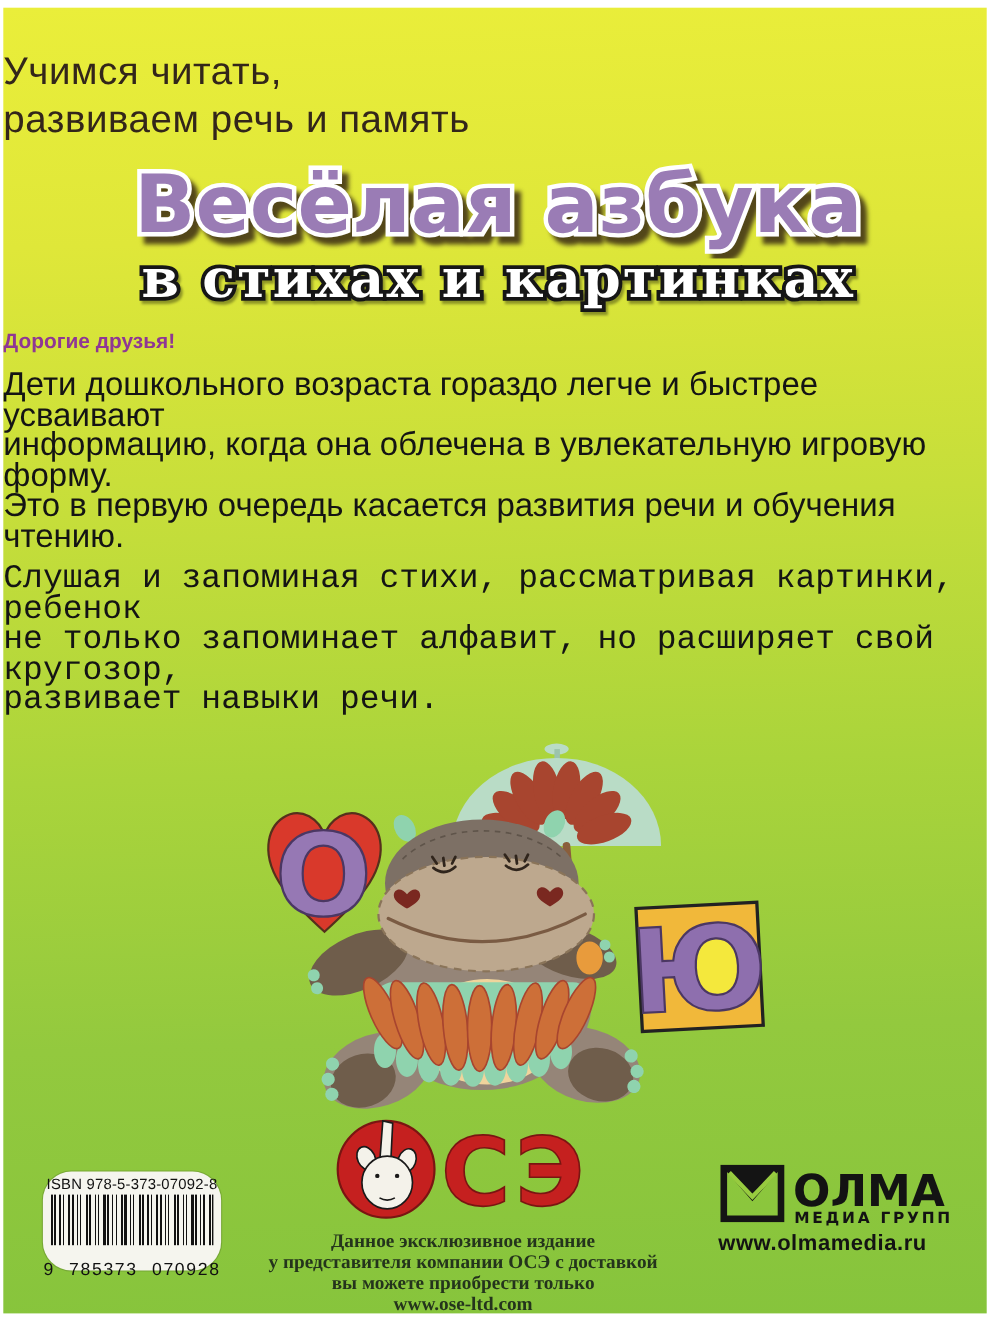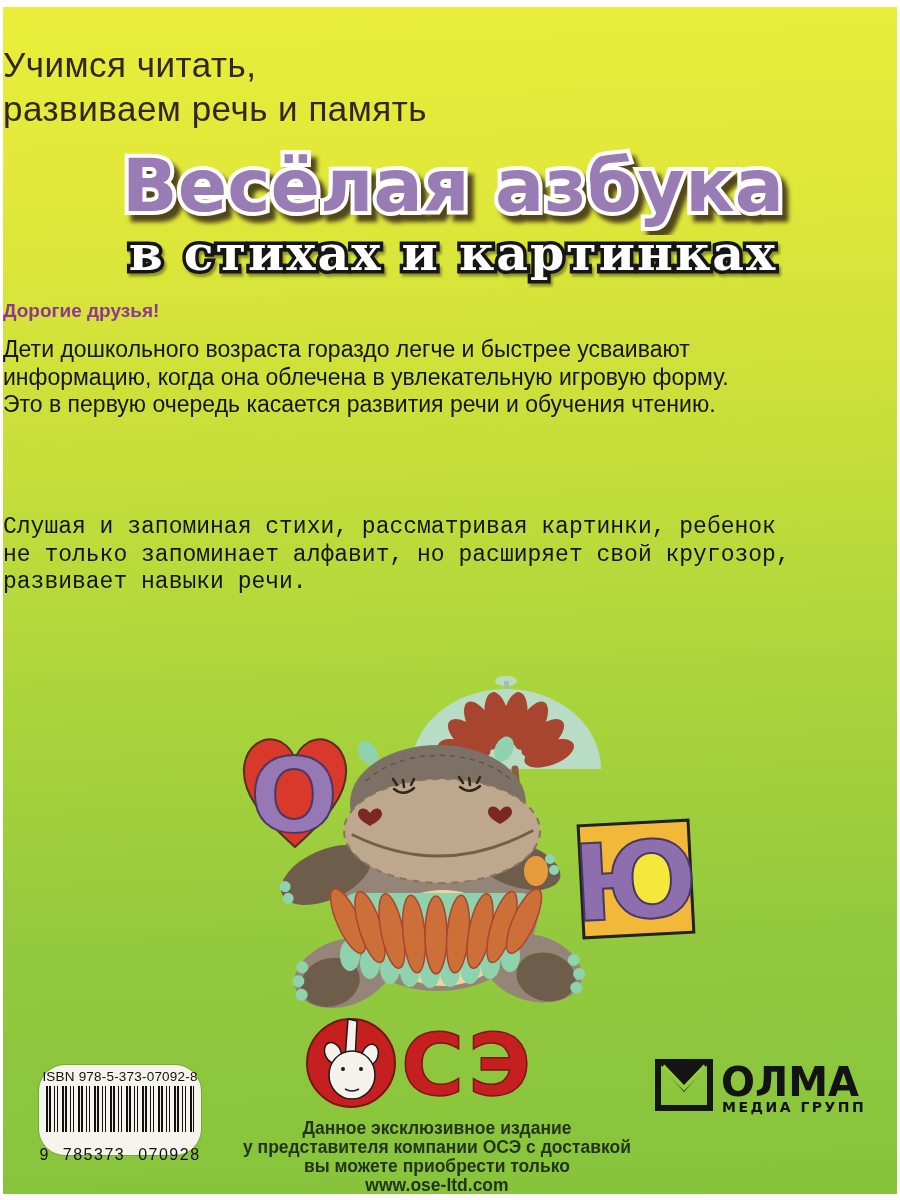"Дети дошкольного возраста гораздо легче" .para { font-size: 23px -> 30px }
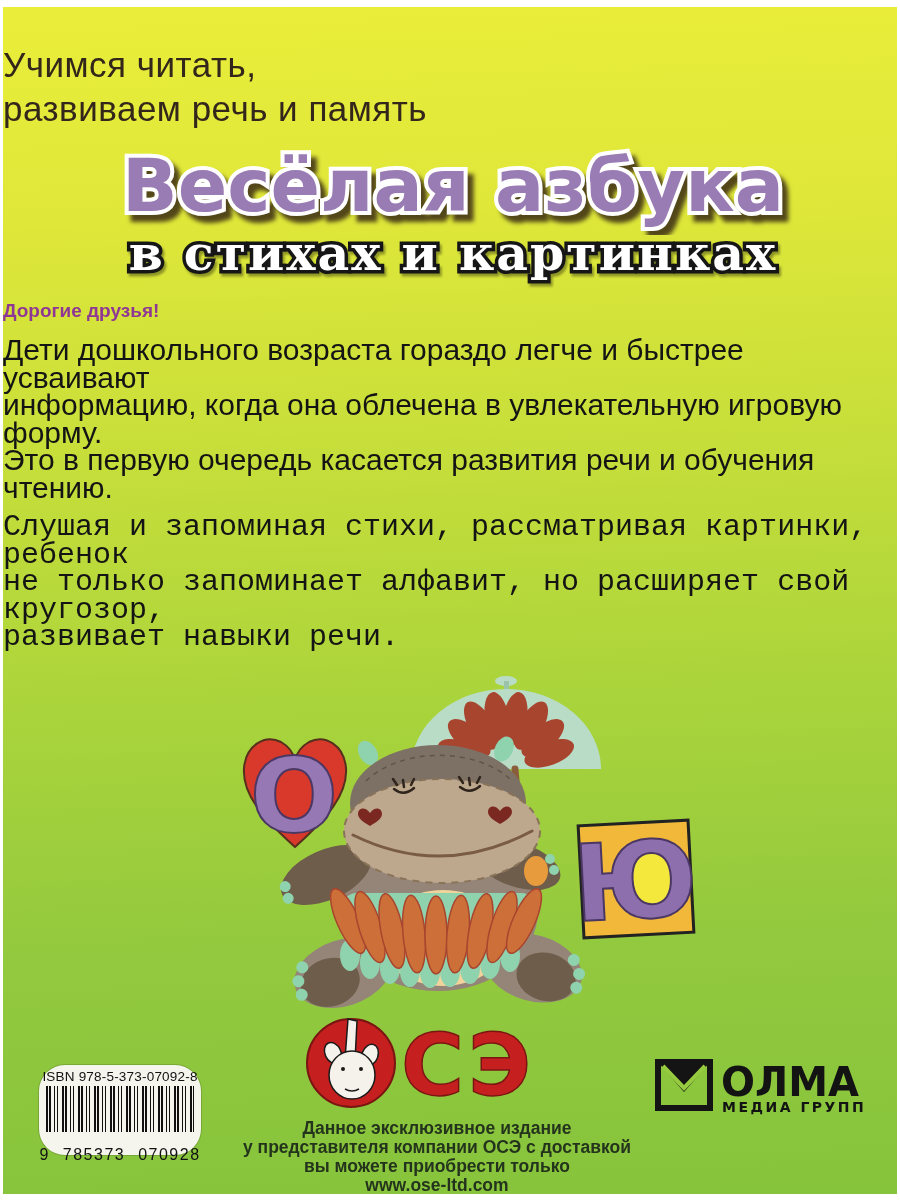"Данное эксклюзивное издание" .ose-note { font-family: Liberation Sans, sans-serif -> Liberation Serif, serif; left: 174px -> 158px }
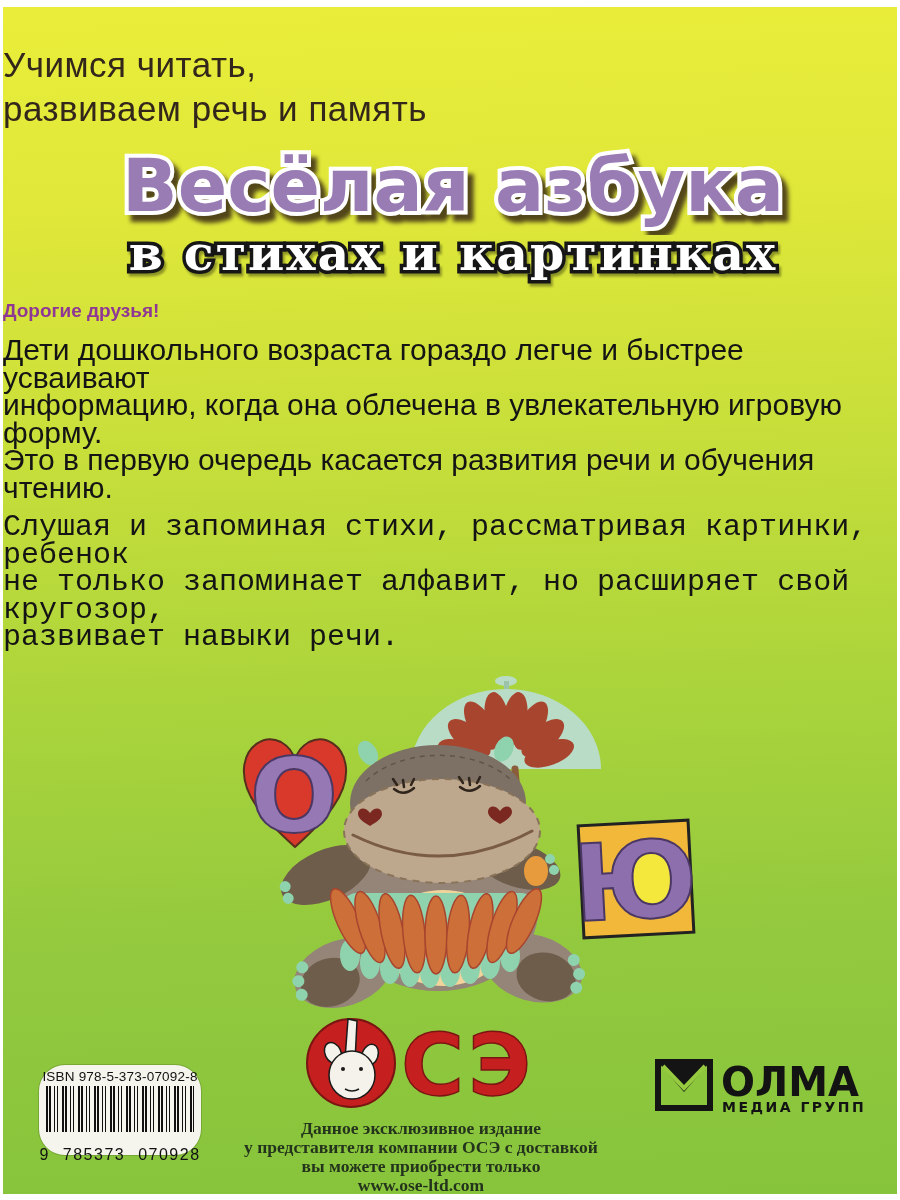"www.olmamedia.ru" div.abs { html: none -> <div>www.olmamedia.ru</div> }
